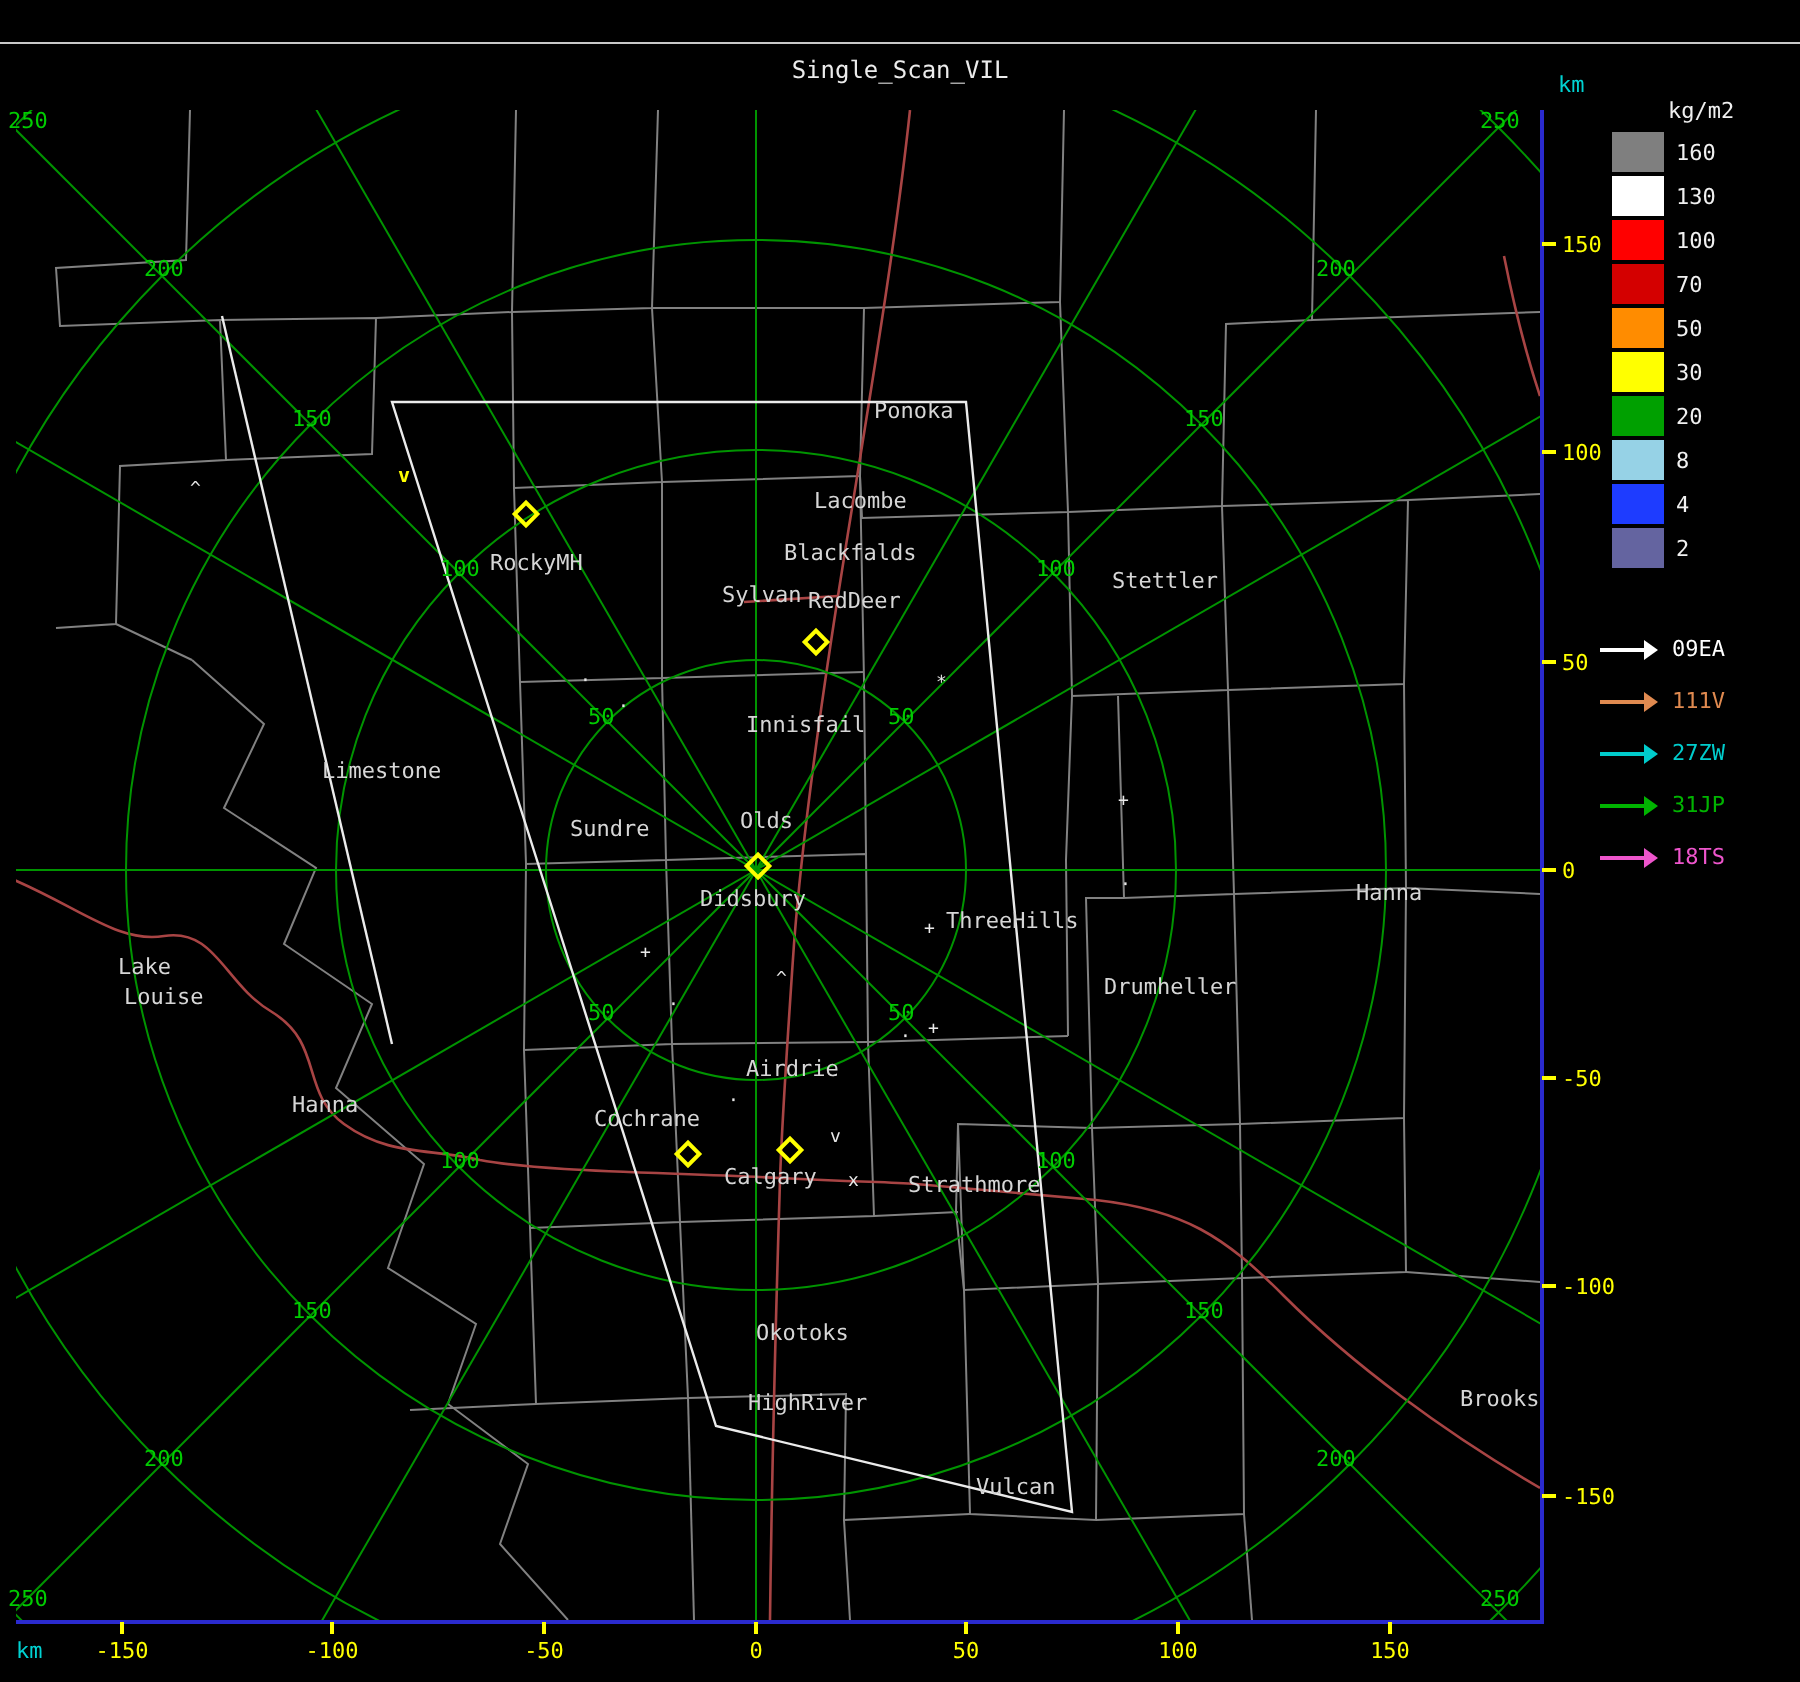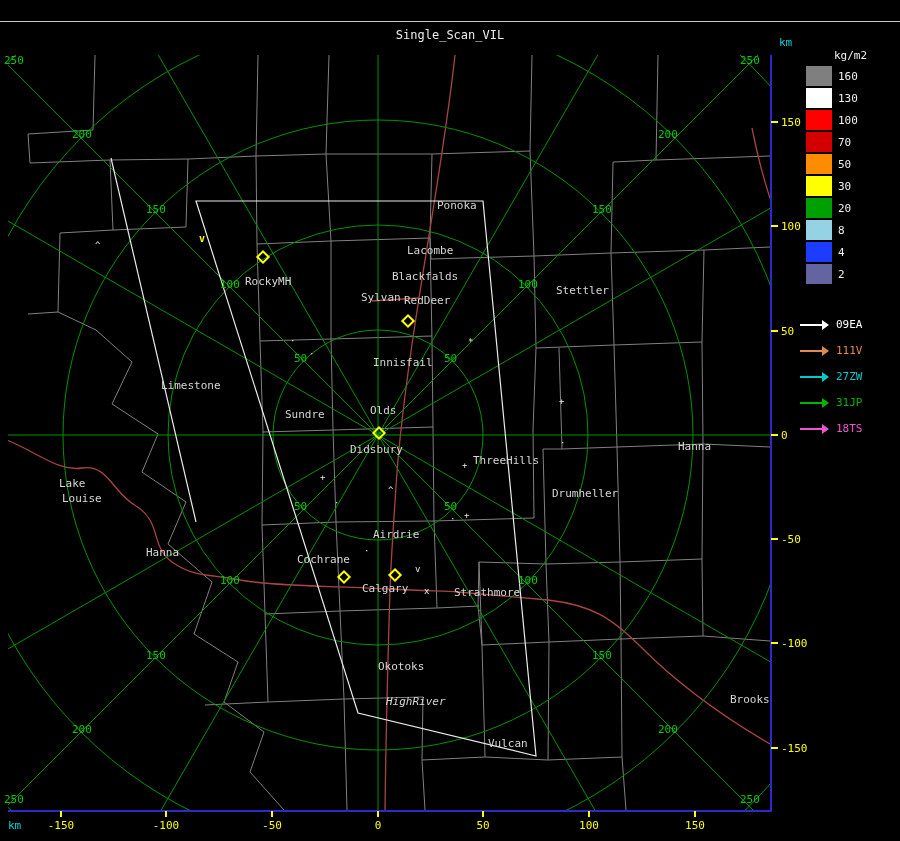"HighRiver" span.t { font-style: italic -> none; left: 386px -> 374px }
